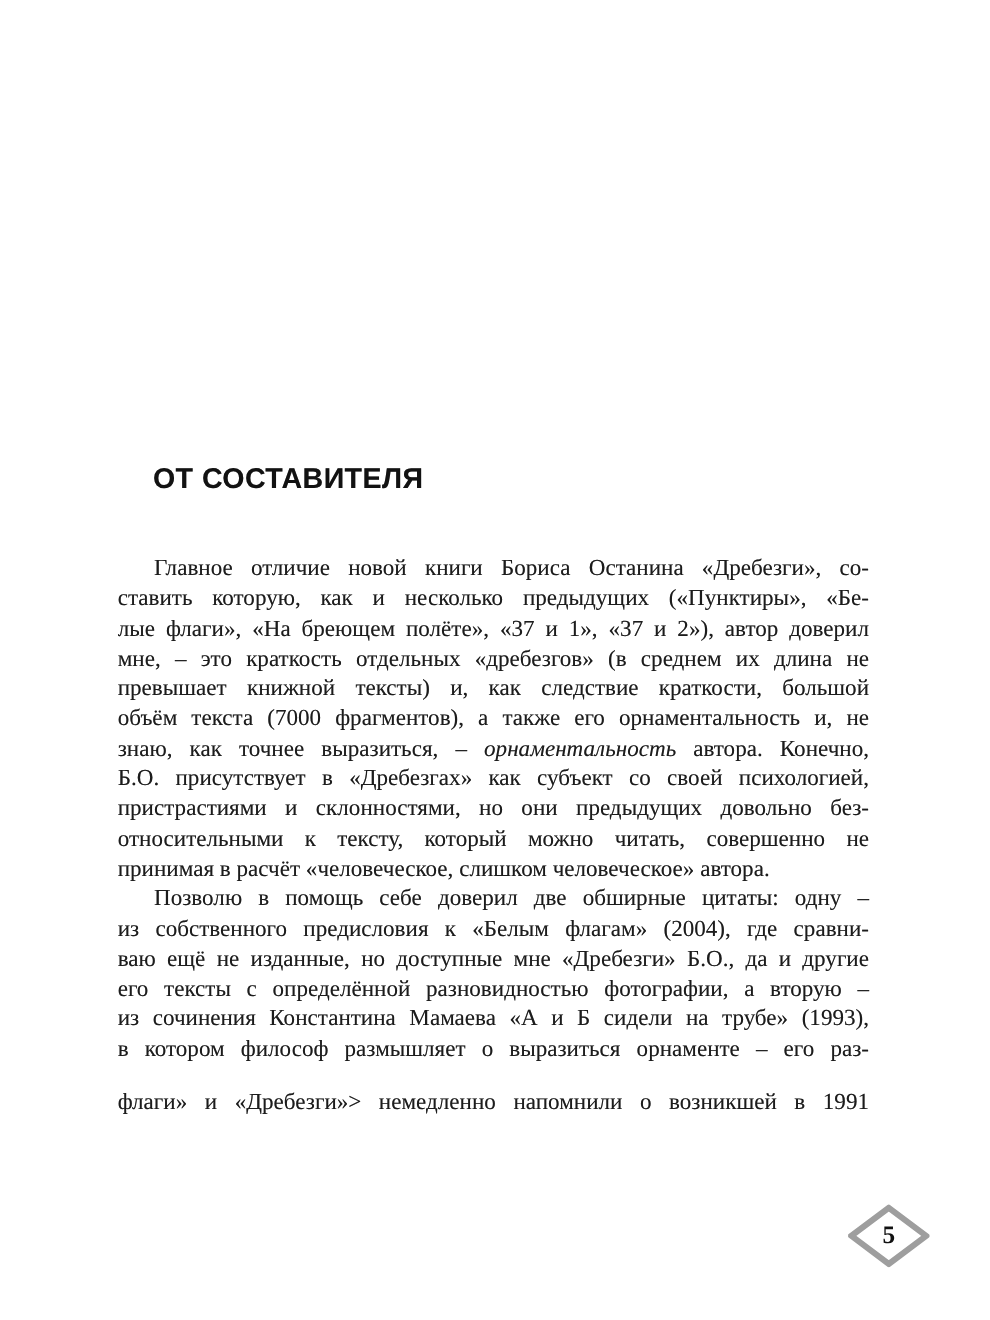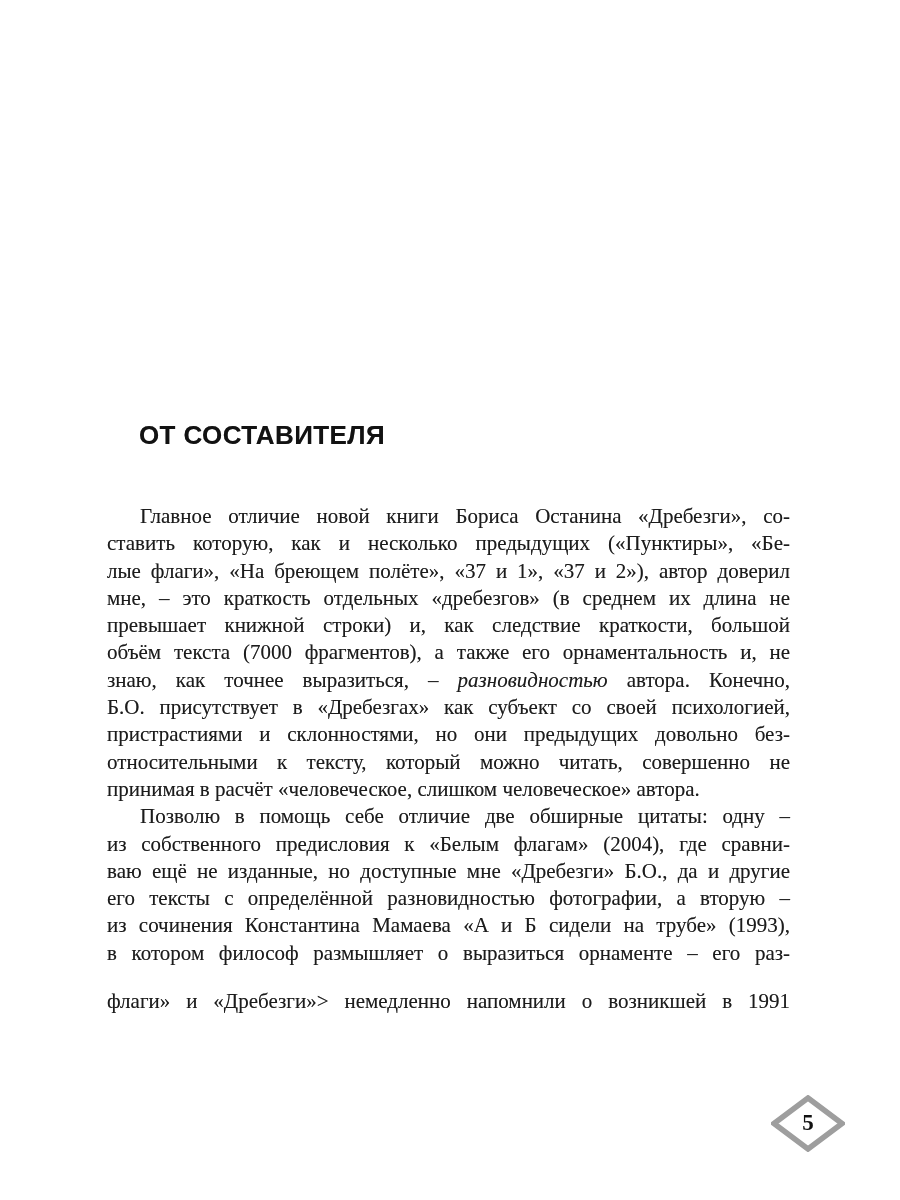"превышает книжной строки) и, как" span { text: строки -> тексты }
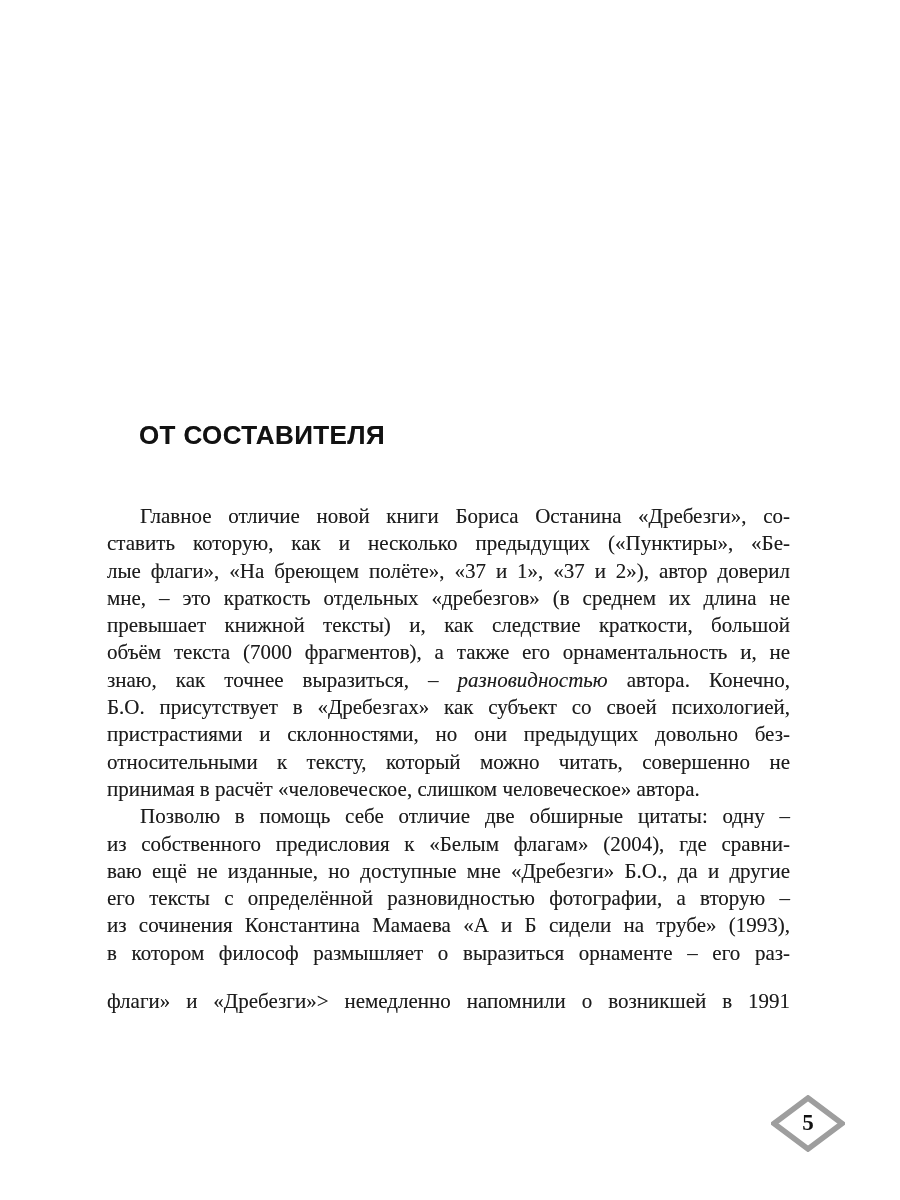"разновидностью" span.it { text: разновидностью -> орнаментальность }
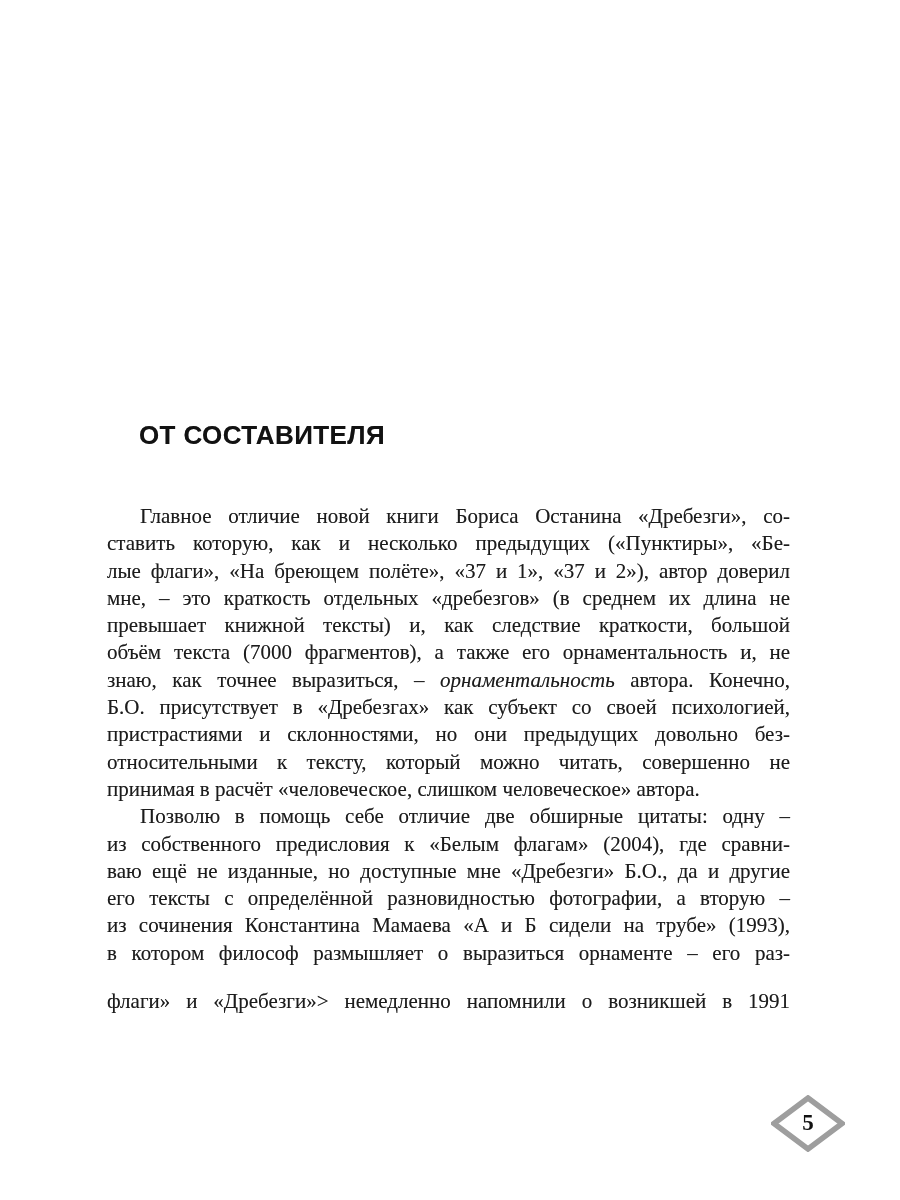"Позволю в помощь себе отличие" span { text: отличие -> доверил }
